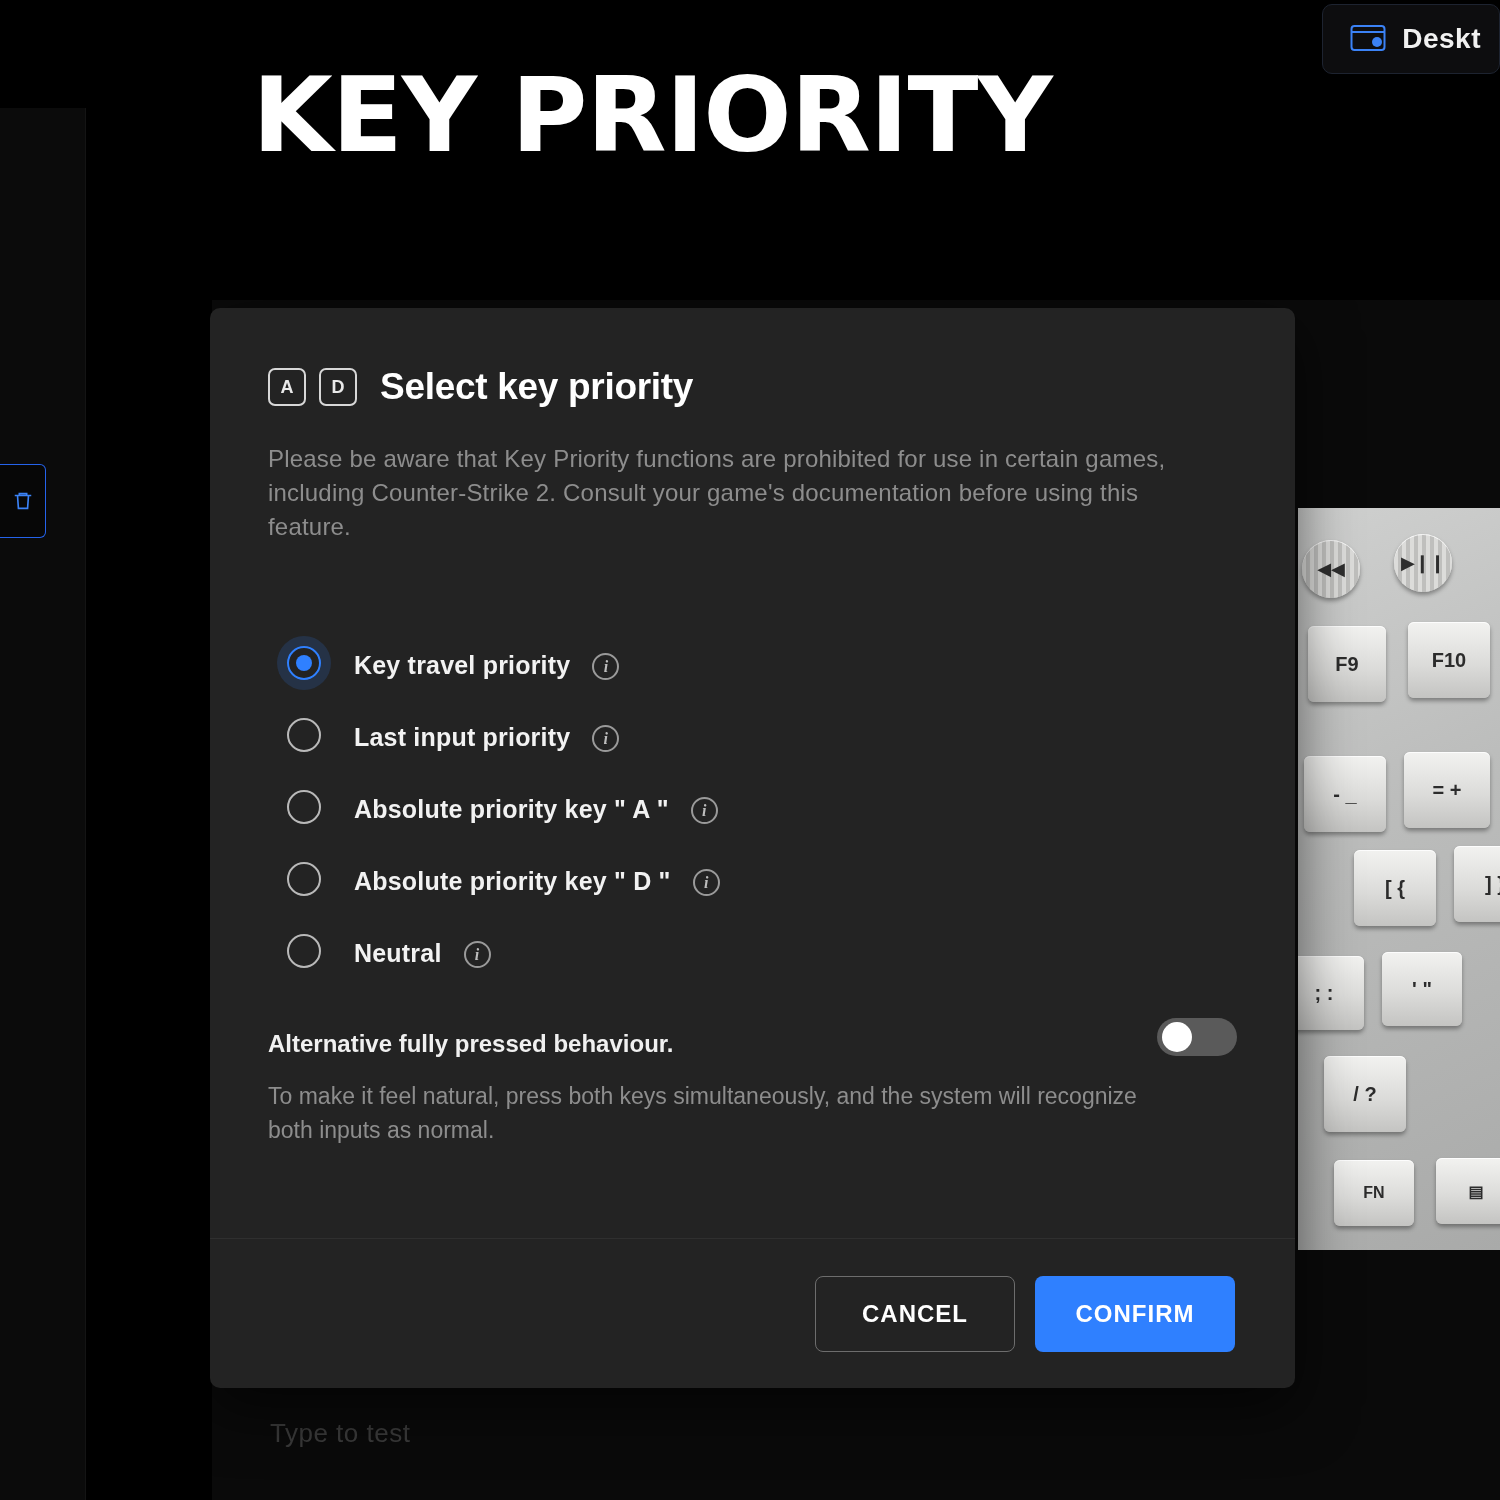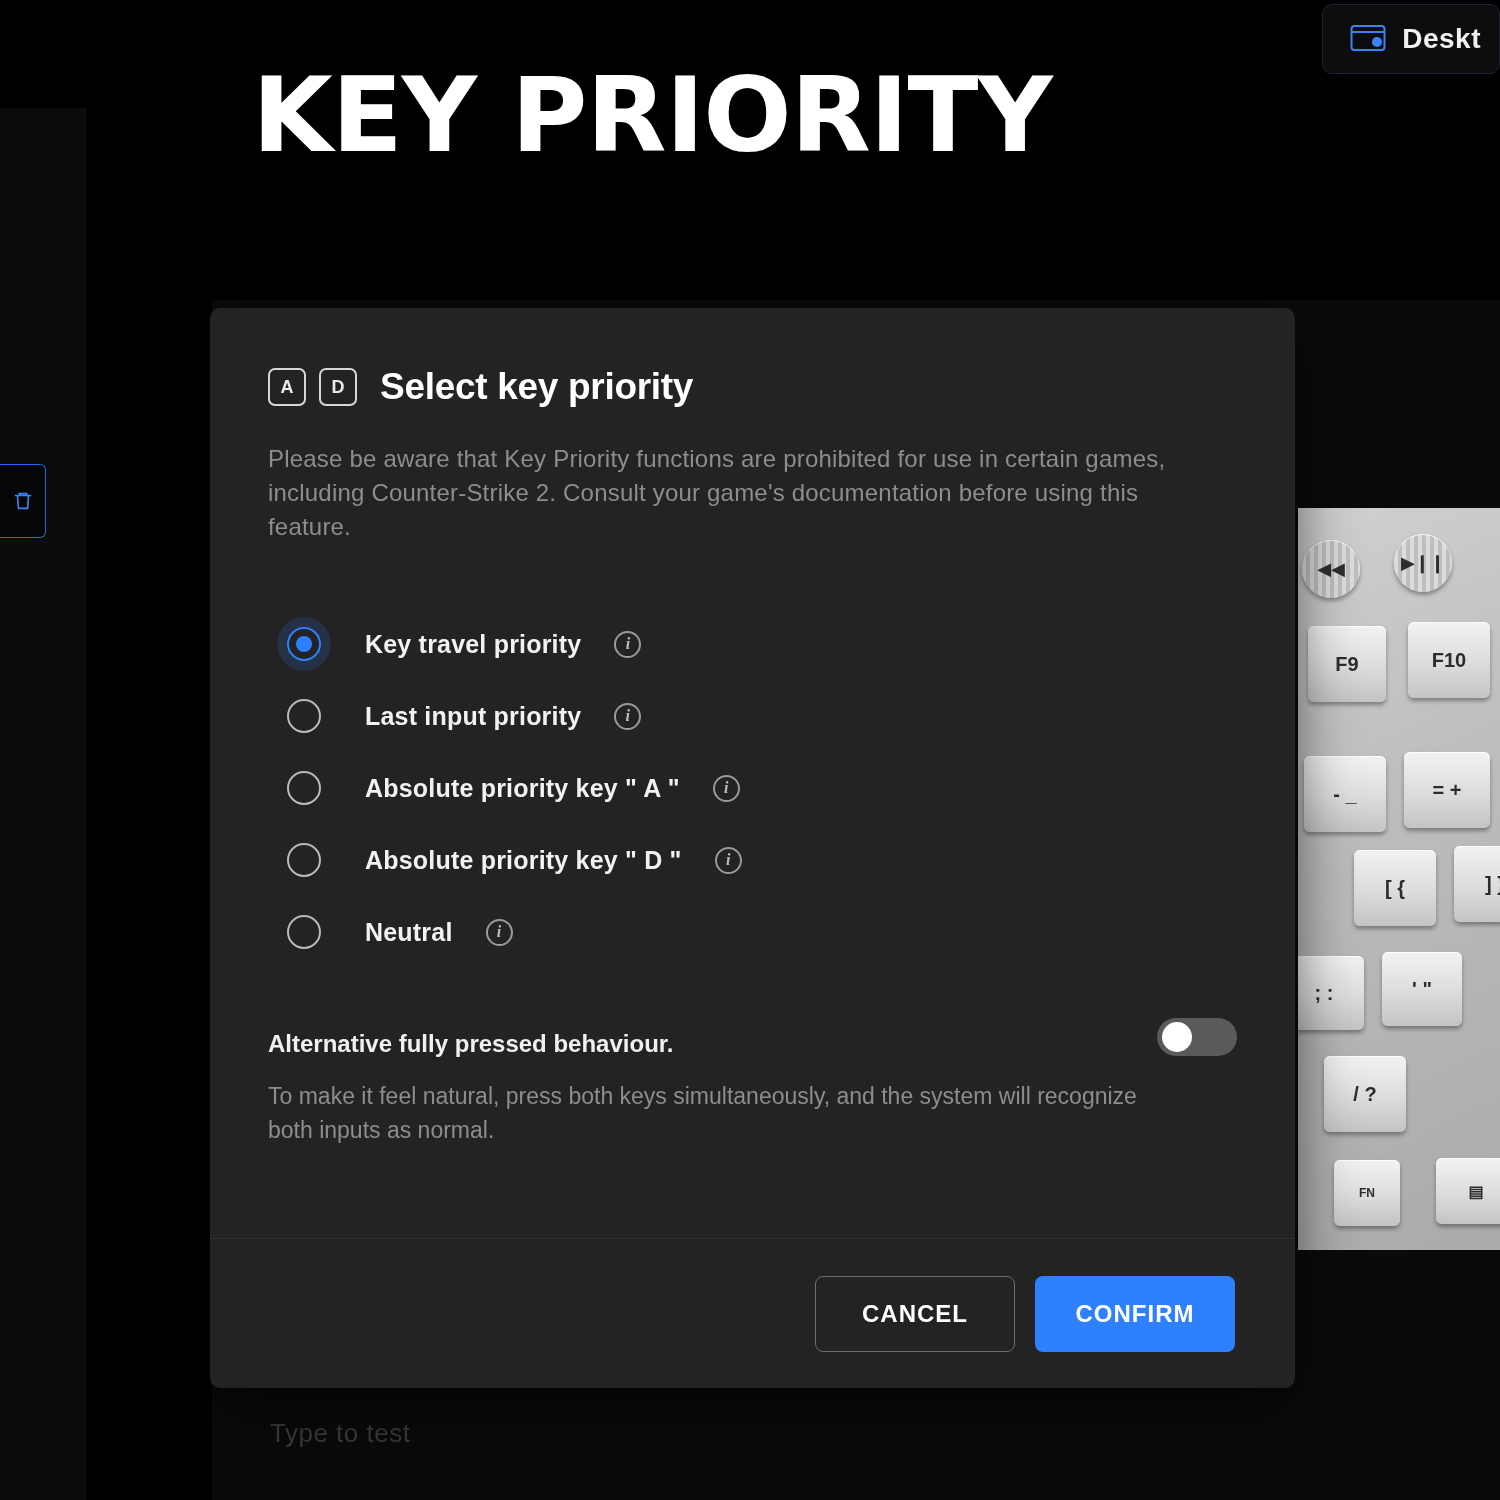"Key travel priority" .option-row { align-items: center -> flex-end; gap: 25px -> 14px }
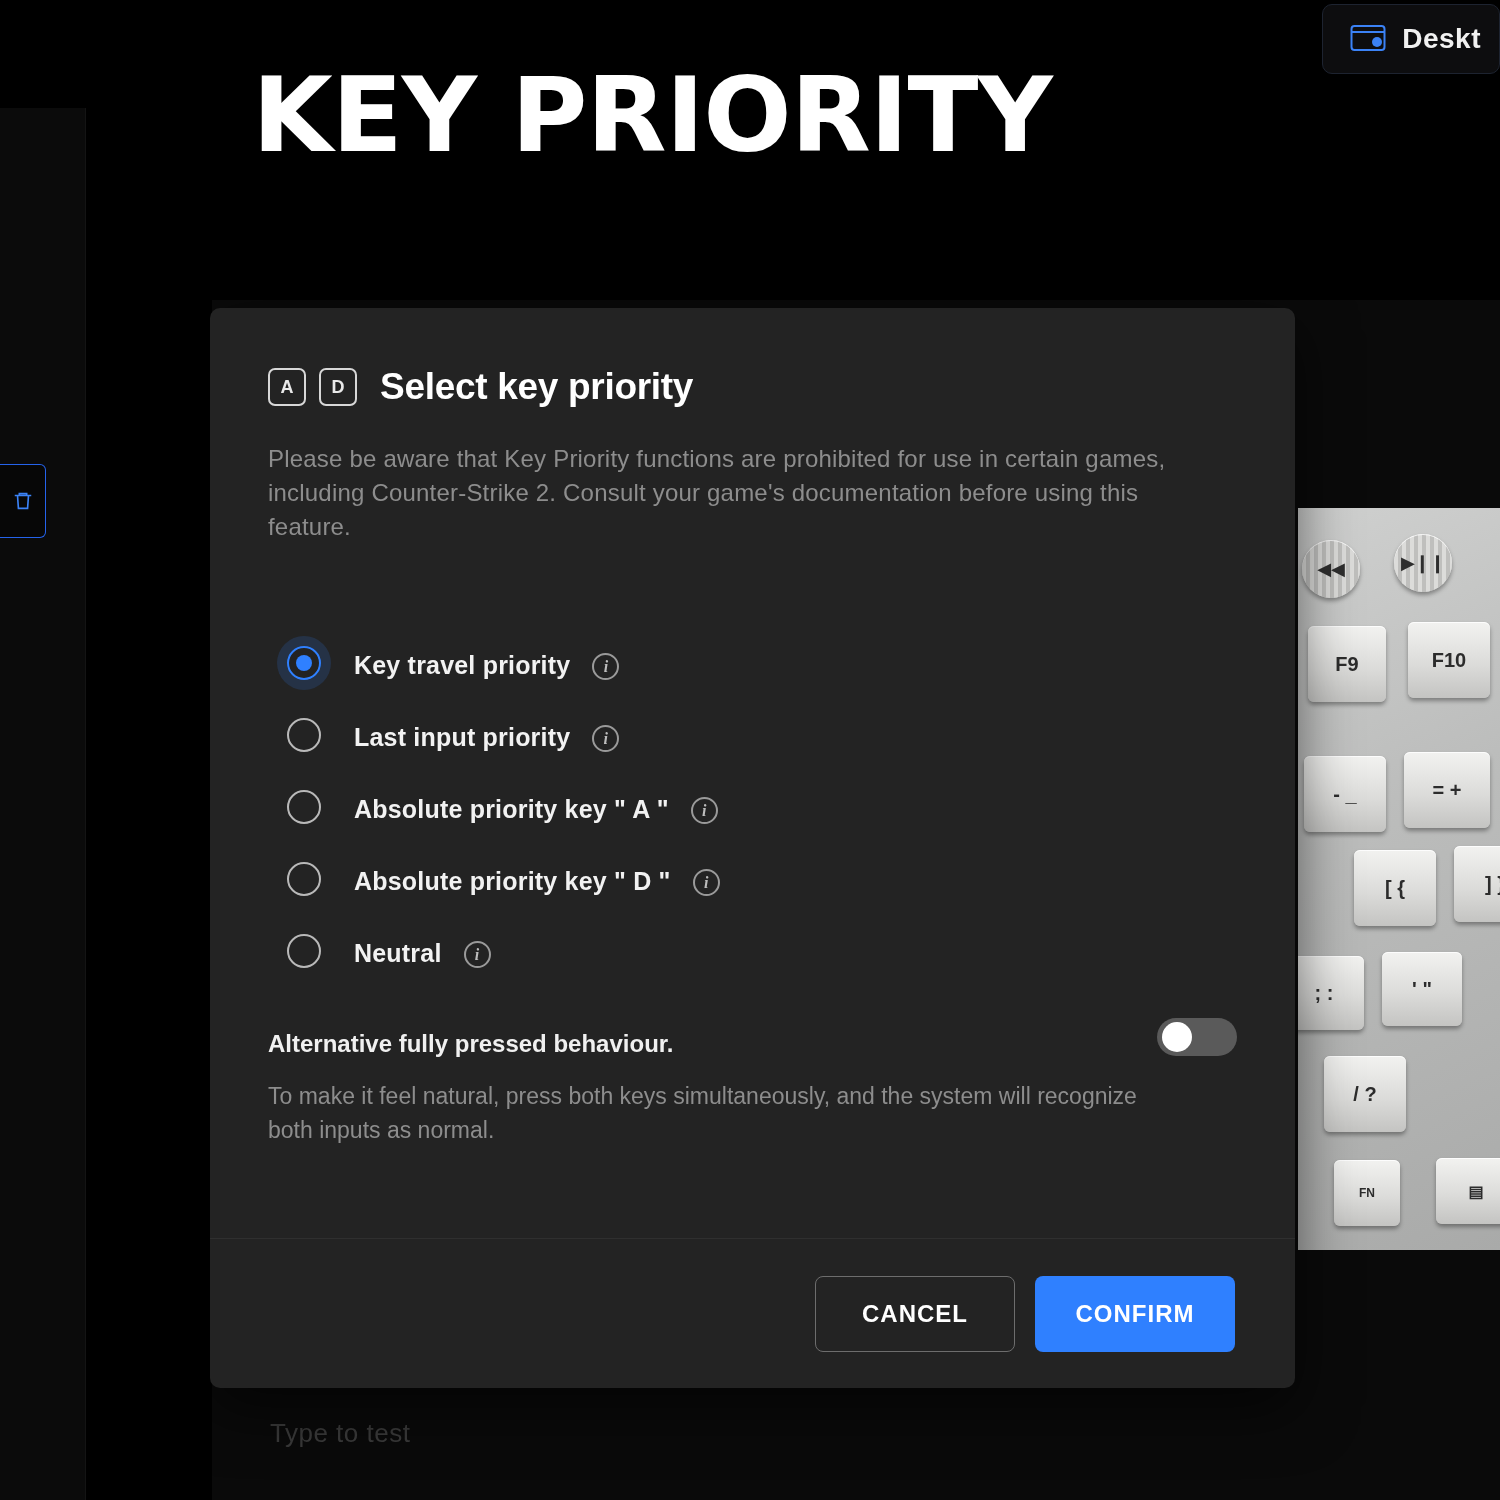"FN" div.kb-key { font-size: 12px -> 16px; width: 66px -> 80px }
